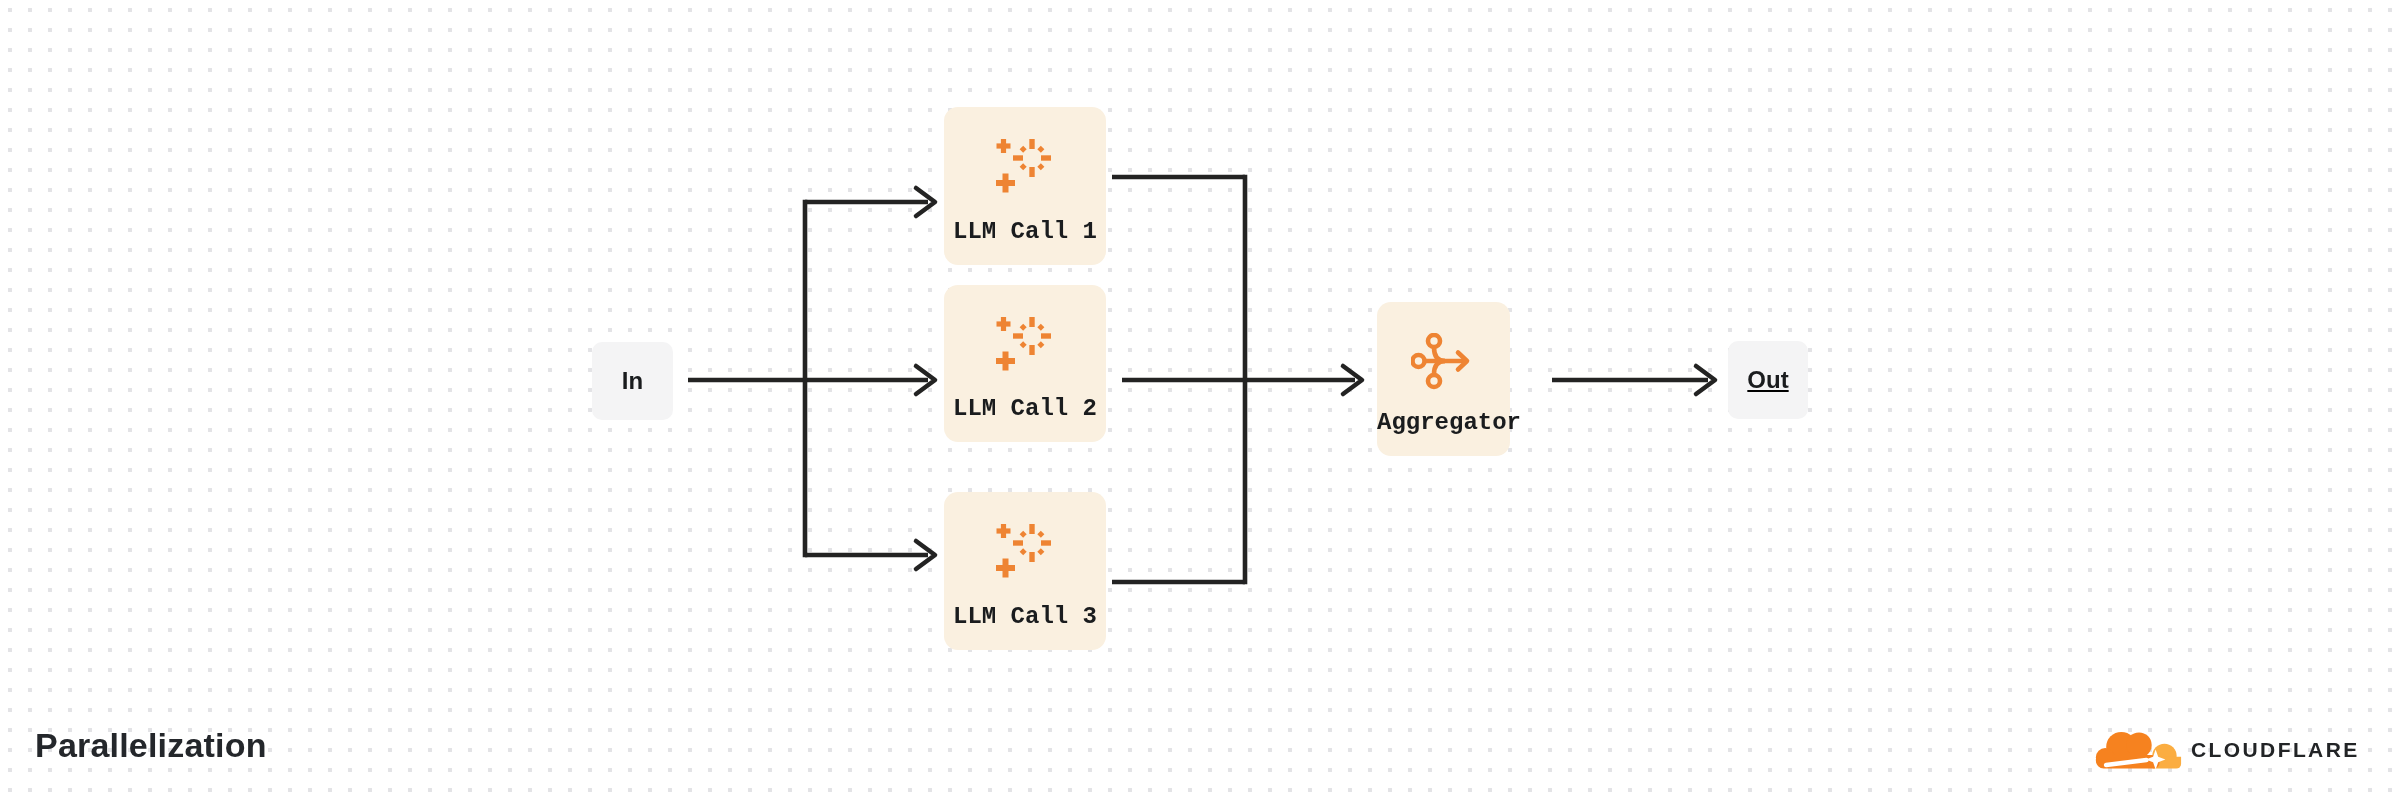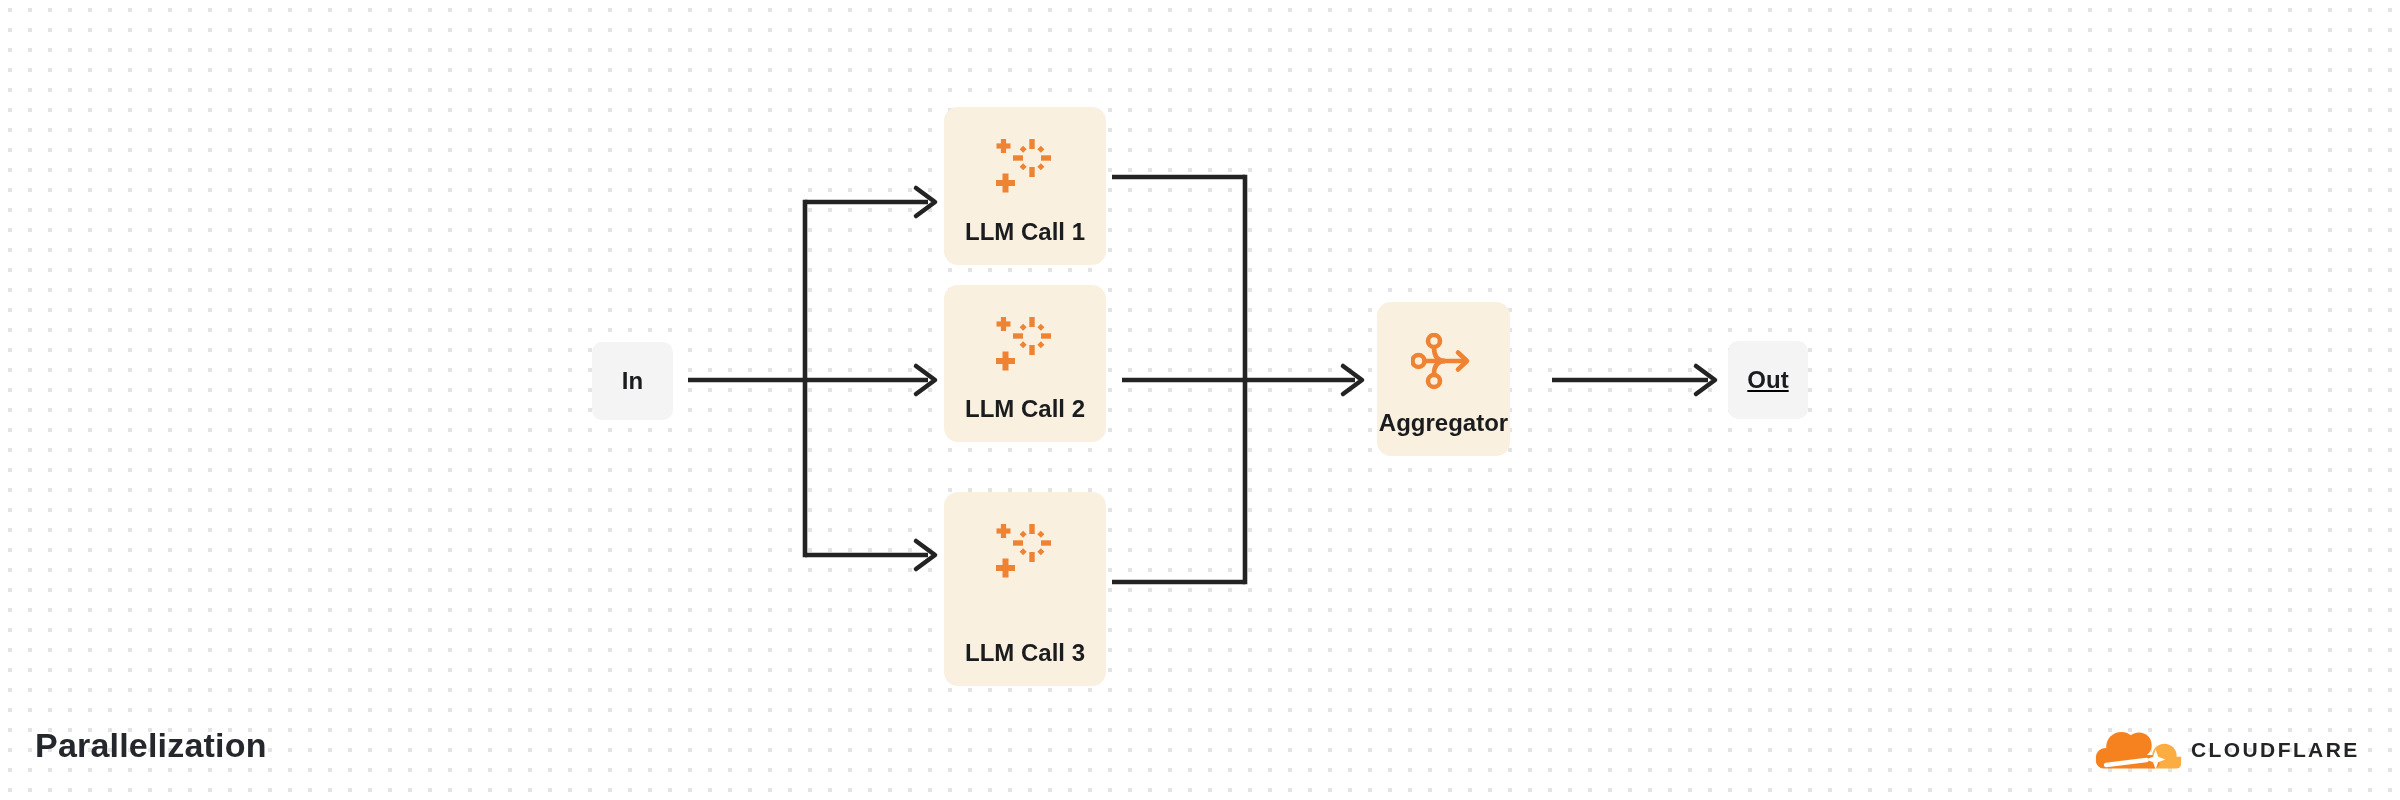"LLM Call 1" .node-card .node-label { font-family: none -> Liberation Mono, monospace }
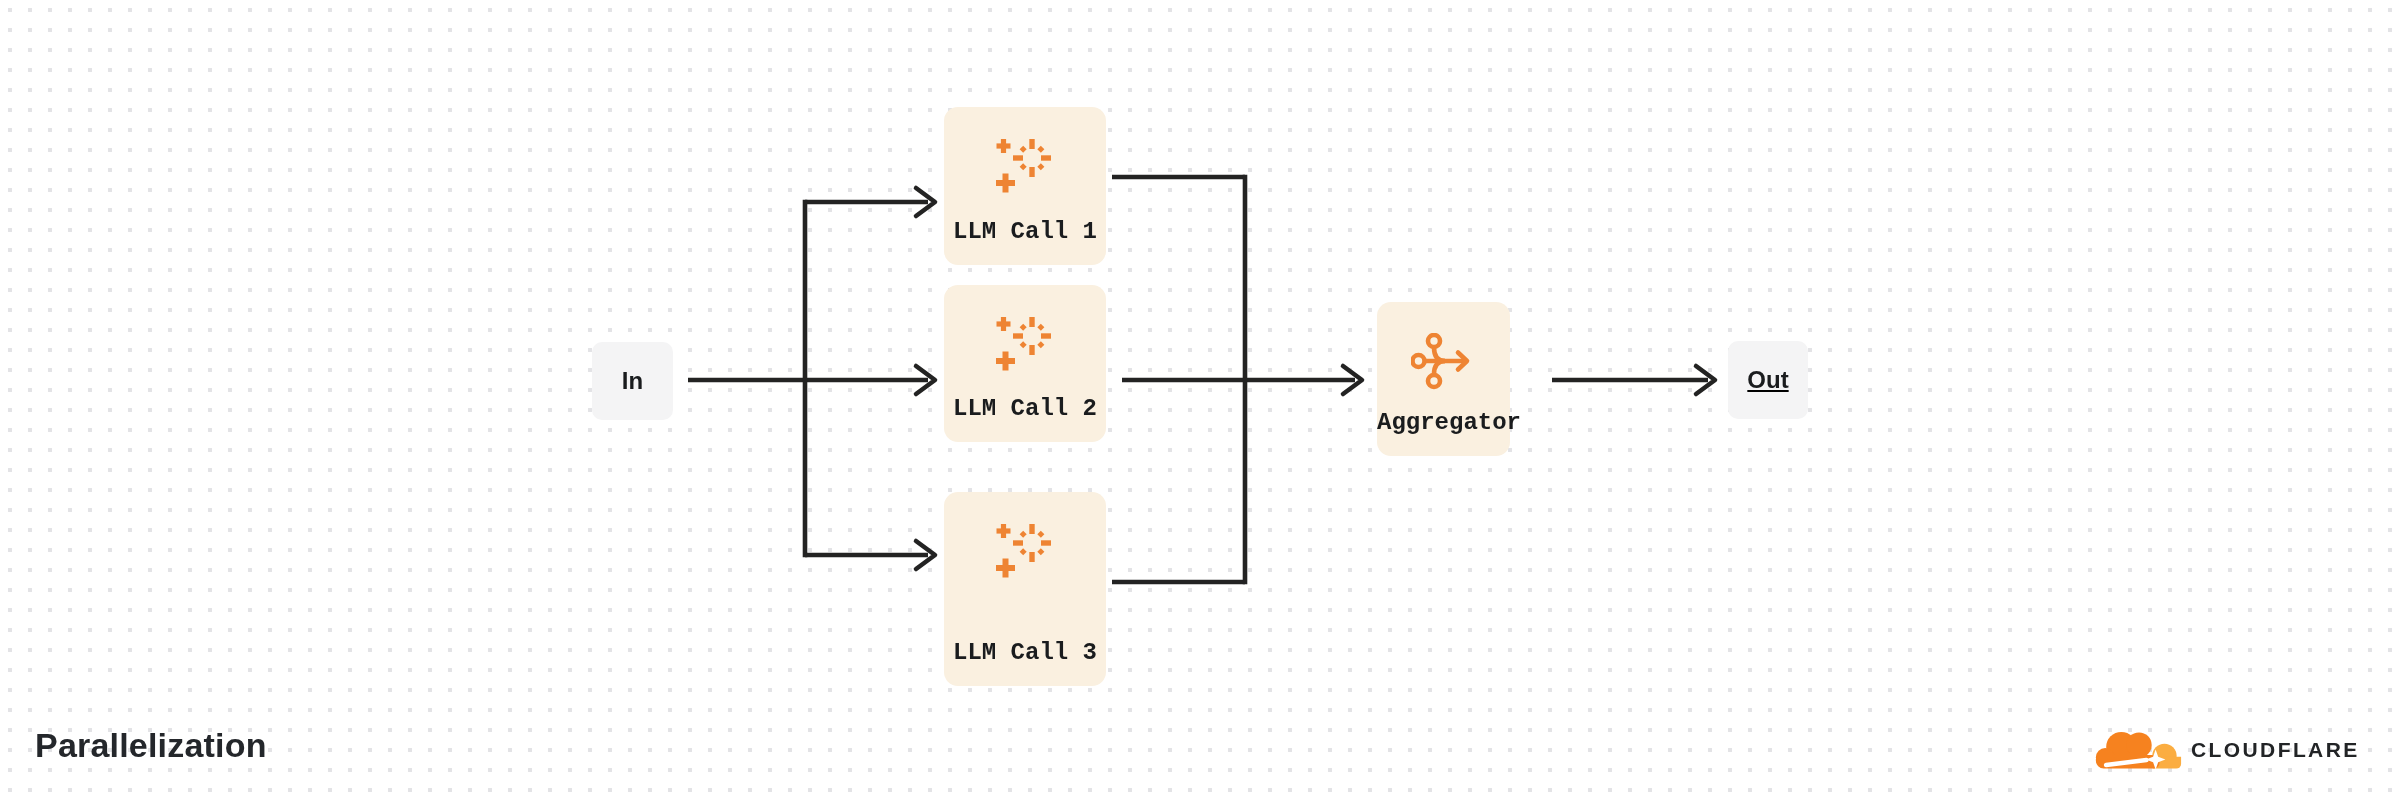"LLM Call 3" #node-llm3 { height: 194px -> 158px }
